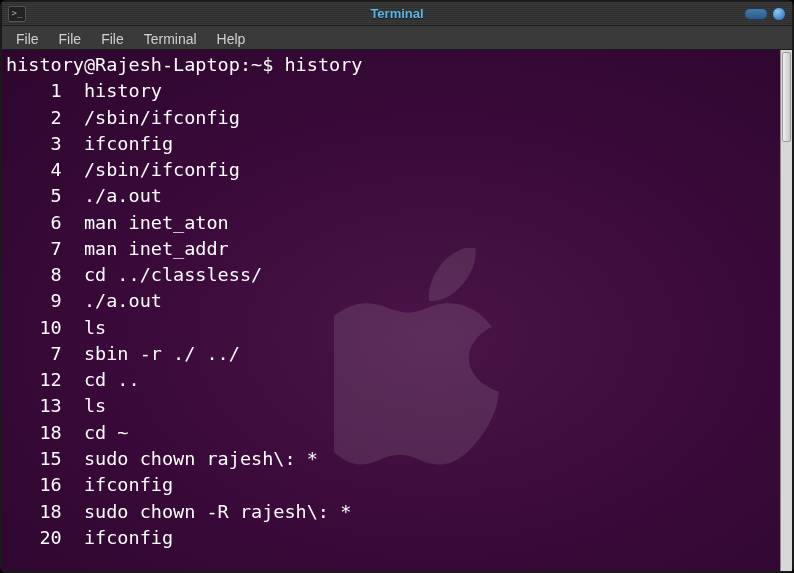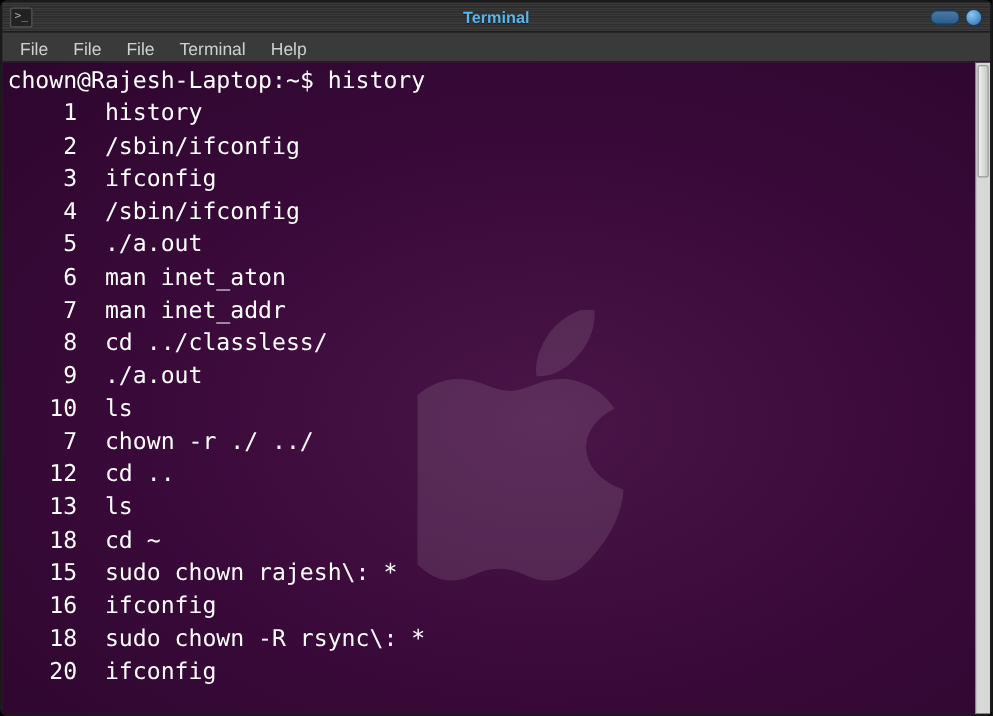"chown@Rajesh-Laptop" span { text: chown@Rajesh-Laptop -> history@Rajesh-Laptop }
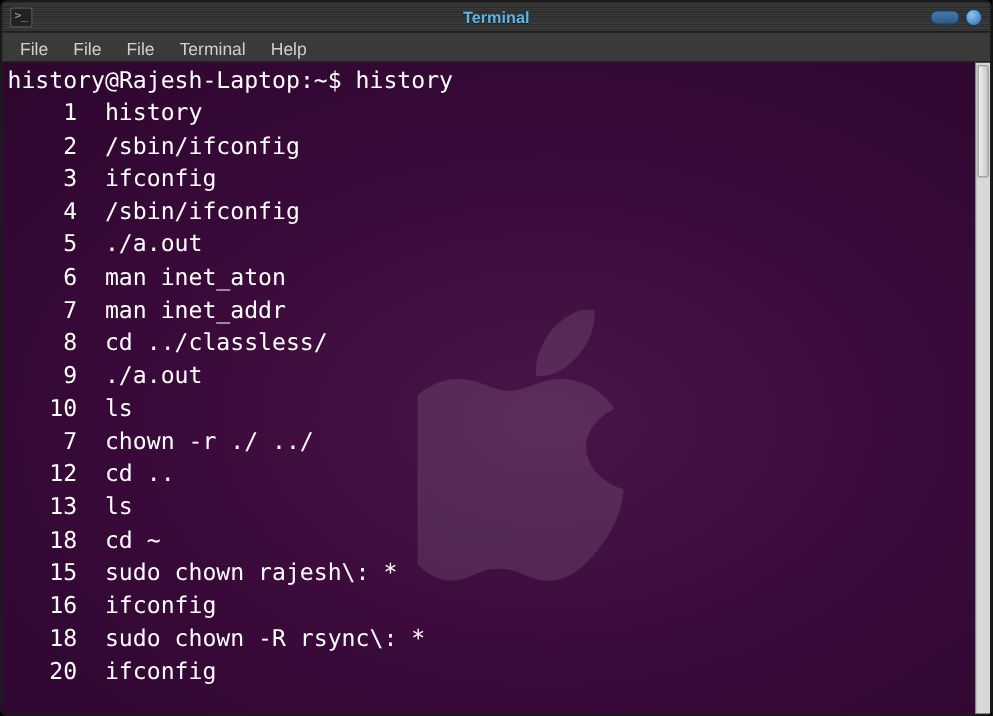"chown -r ./ ../" span.hist-cmd { text: chown -> sbin }
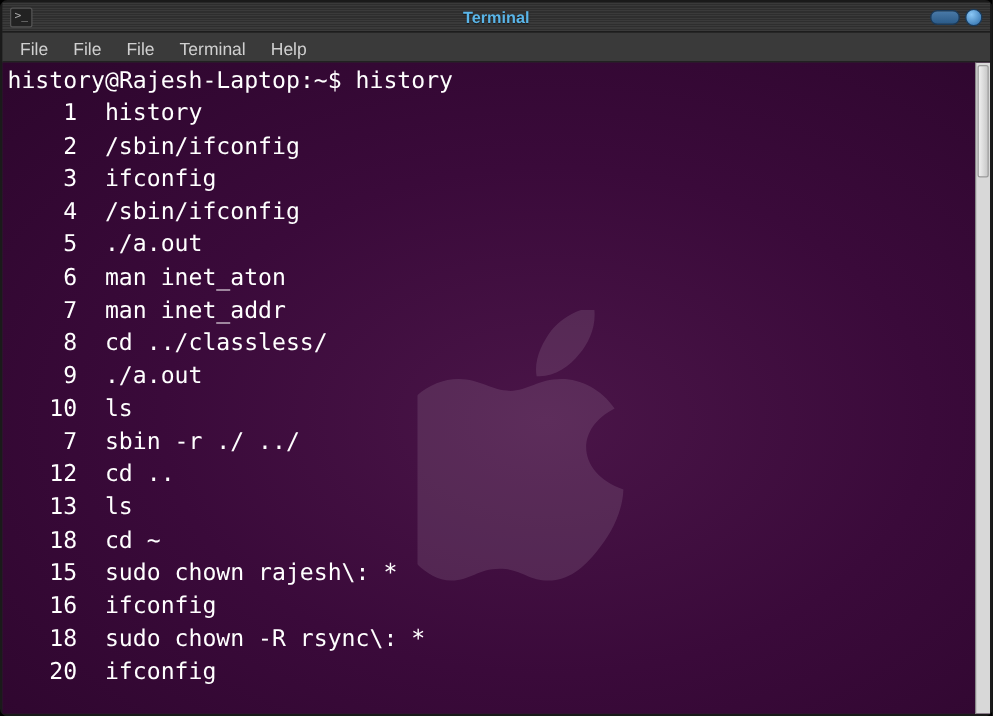"sudo chown -R rsync\: *" span.hist-cmd { text: rsync -> rajesh }
